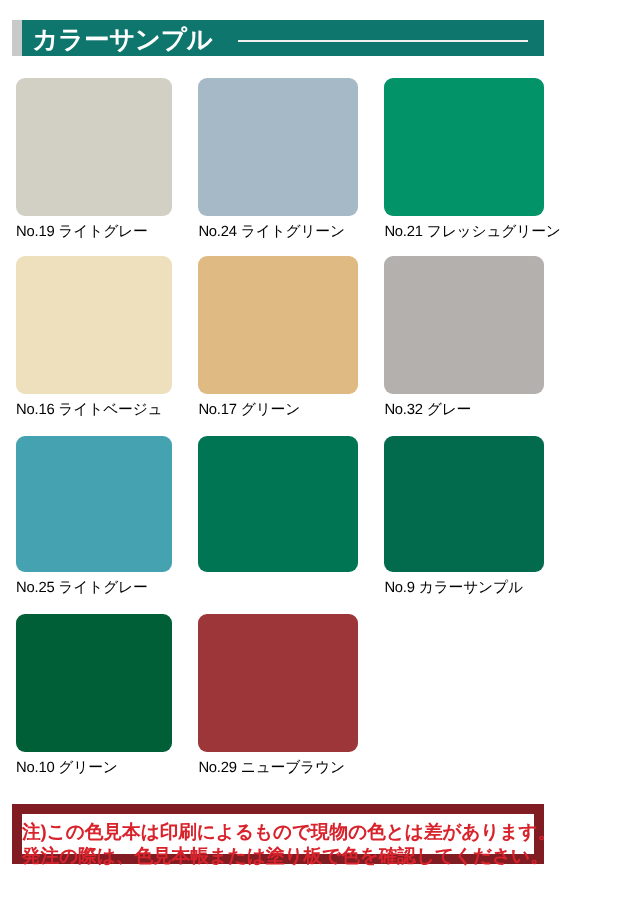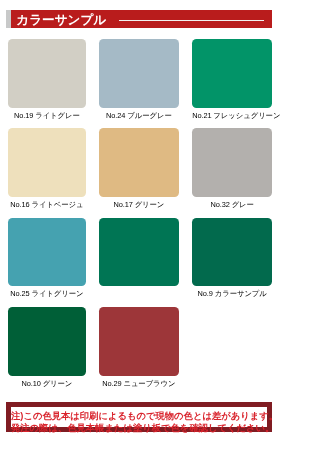"カラーサンプル" div.header-bar { background: #b91c1c -> #0f766e }
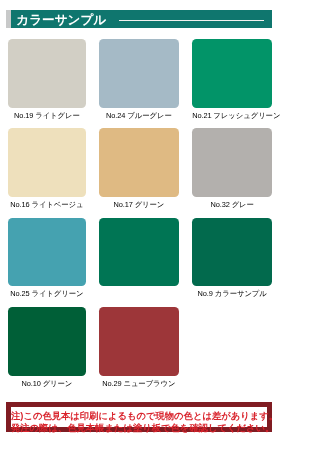"No.19 ライトグレー" .caption { text-align: center -> none }
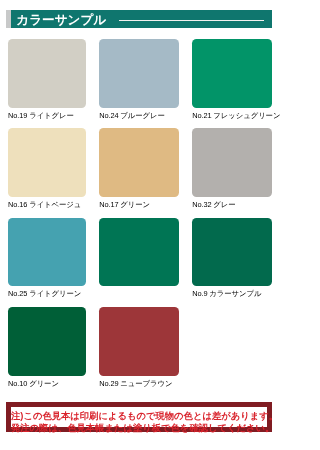"No.24 ブルーグレー" div.caption { text: ブルーグレー -> ライトグリーン }
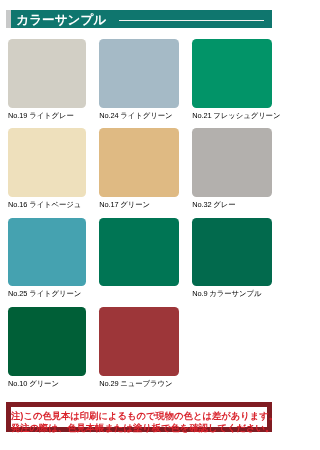"No.25 ライトグリーン" div.caption { text: リーン -> レー }
